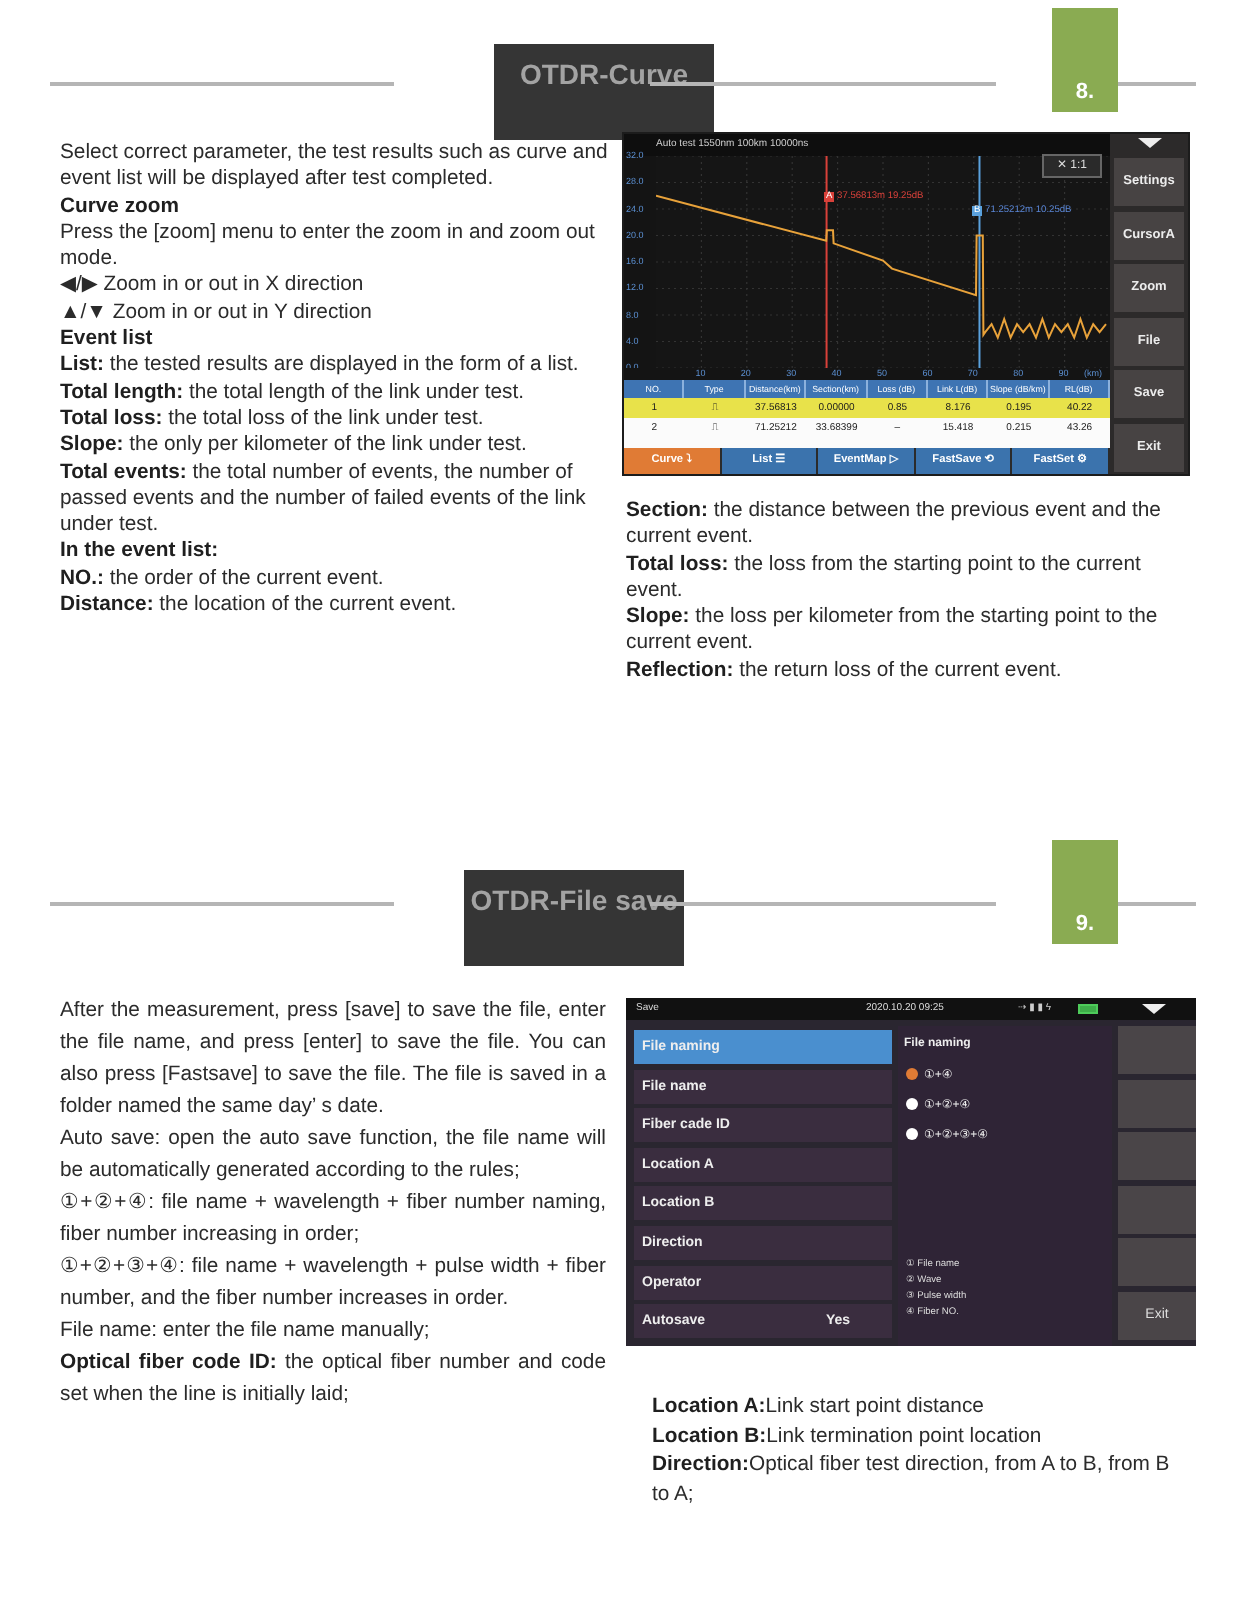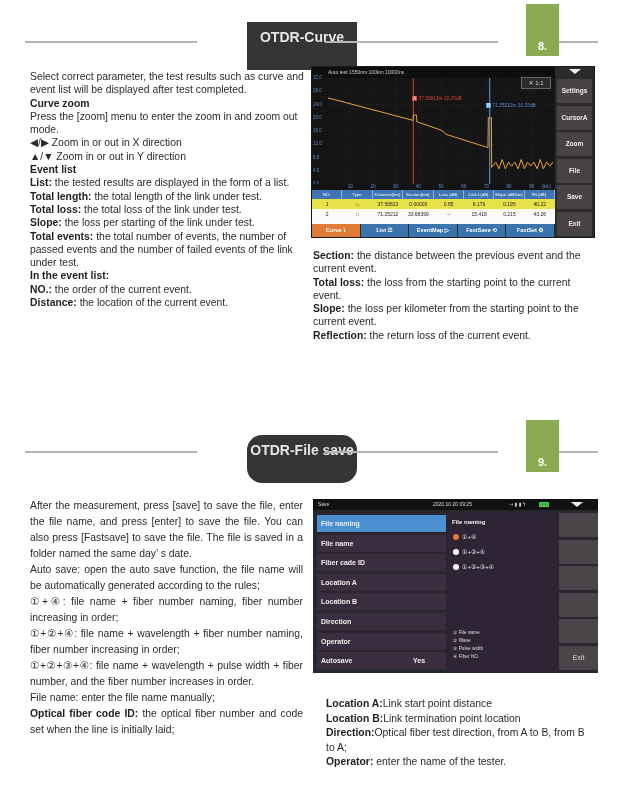"OTDR-Curve" .sec-title { color: #e5e5e5 -> #a3a3a3 }
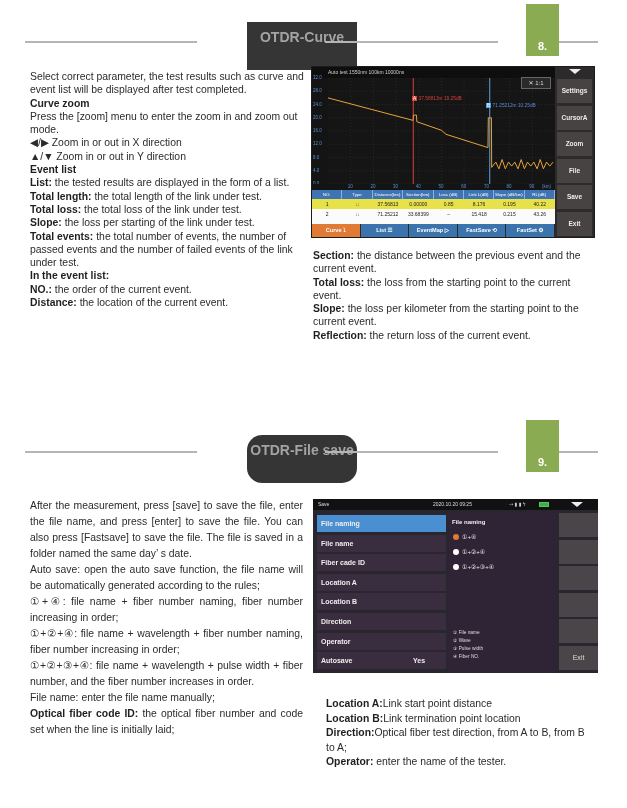"the loss per starting of" span { text: loss per starting -> only per kilometer }
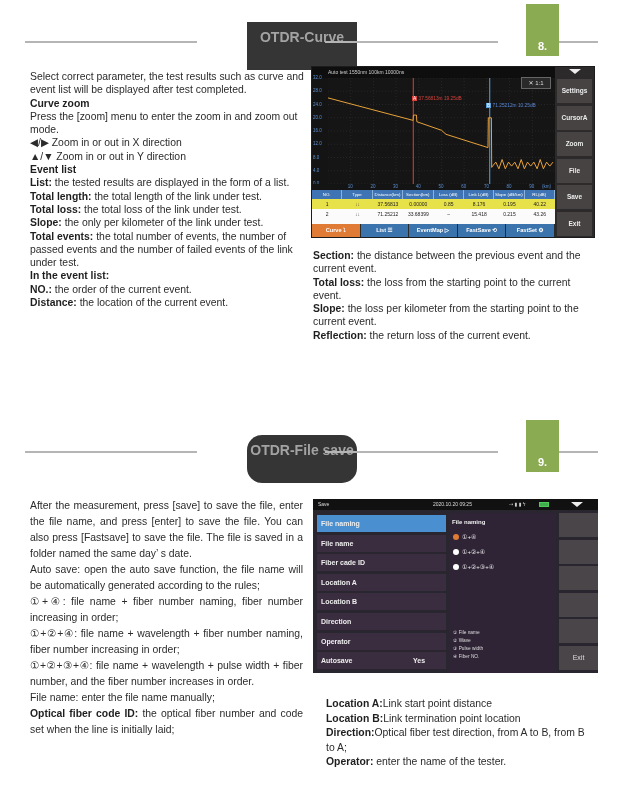"OTDR-File save" div.sec-title { border-radius: 15px -> none; left: 247px -> 232px }
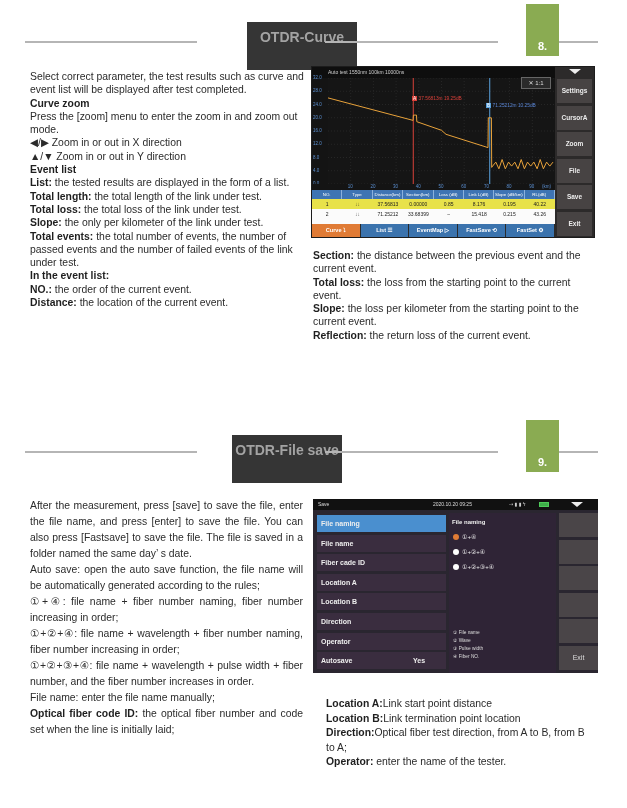"①+④: file name + fiber" p { html: <p><span>①+④: file name + fiber number naming, fiber number increasing in order;</span></p> -> none }
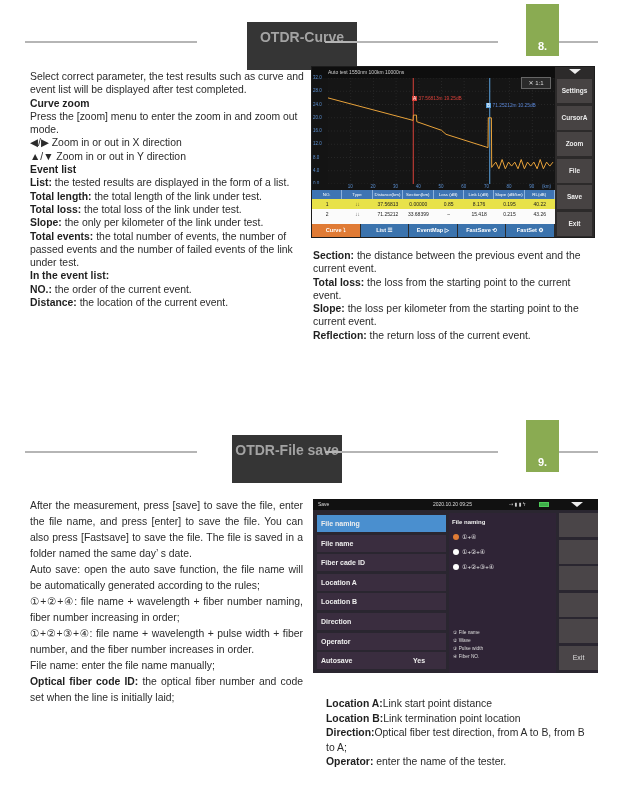"Operator: enter the name of" p { html: <p><b>Operator:</b><span> enter the name of the tester.</span></p> -> none }
